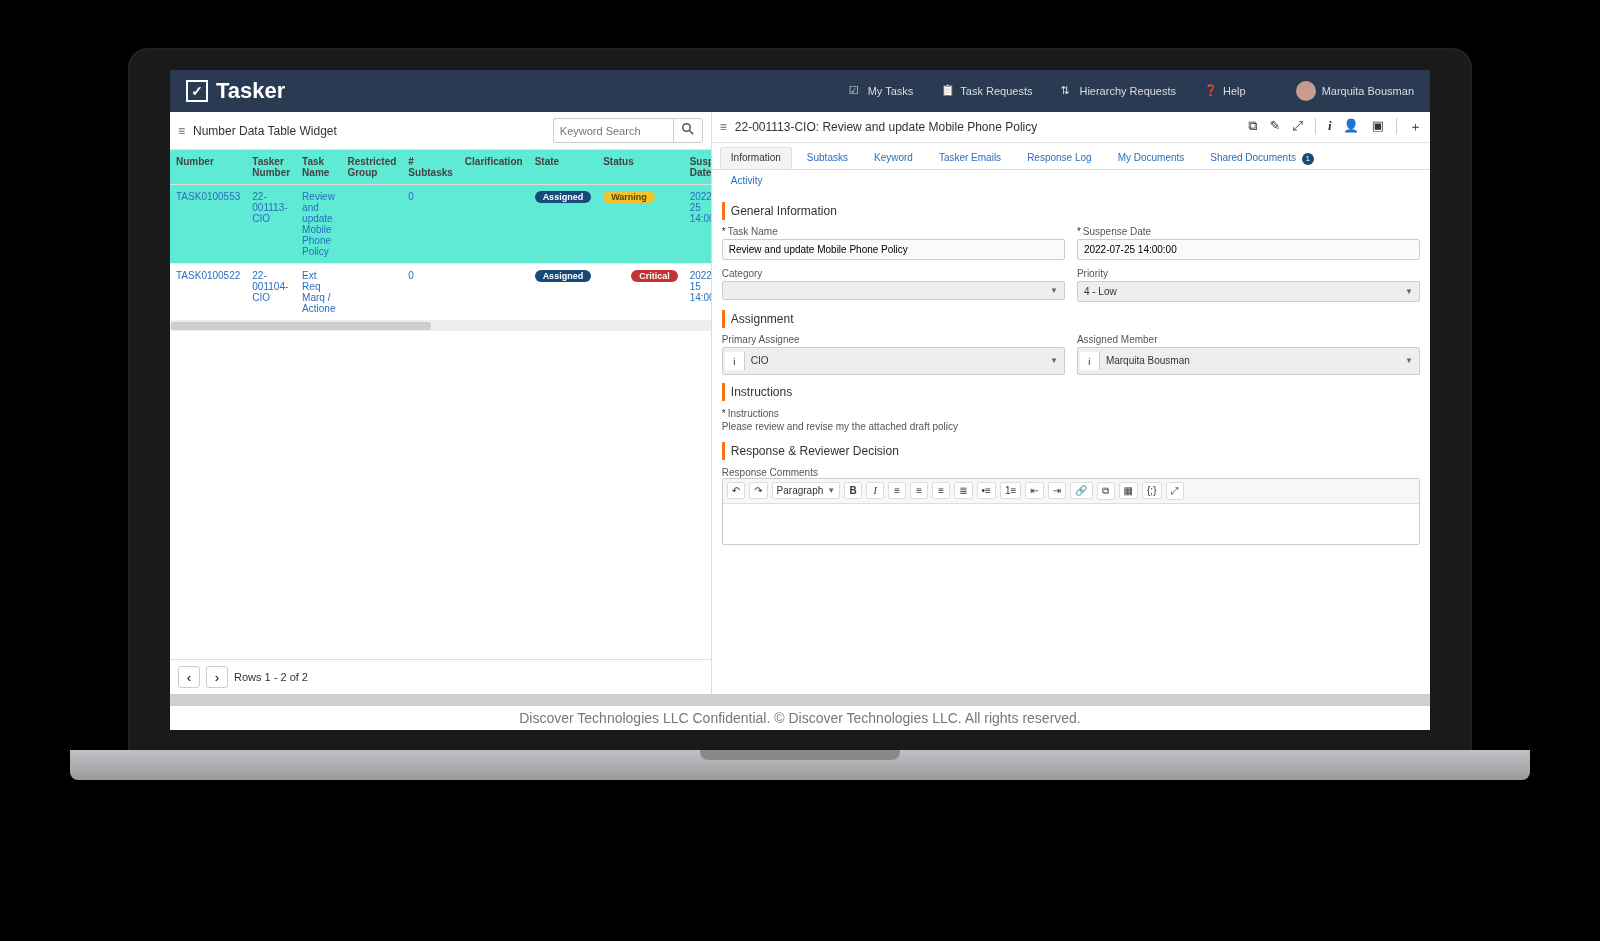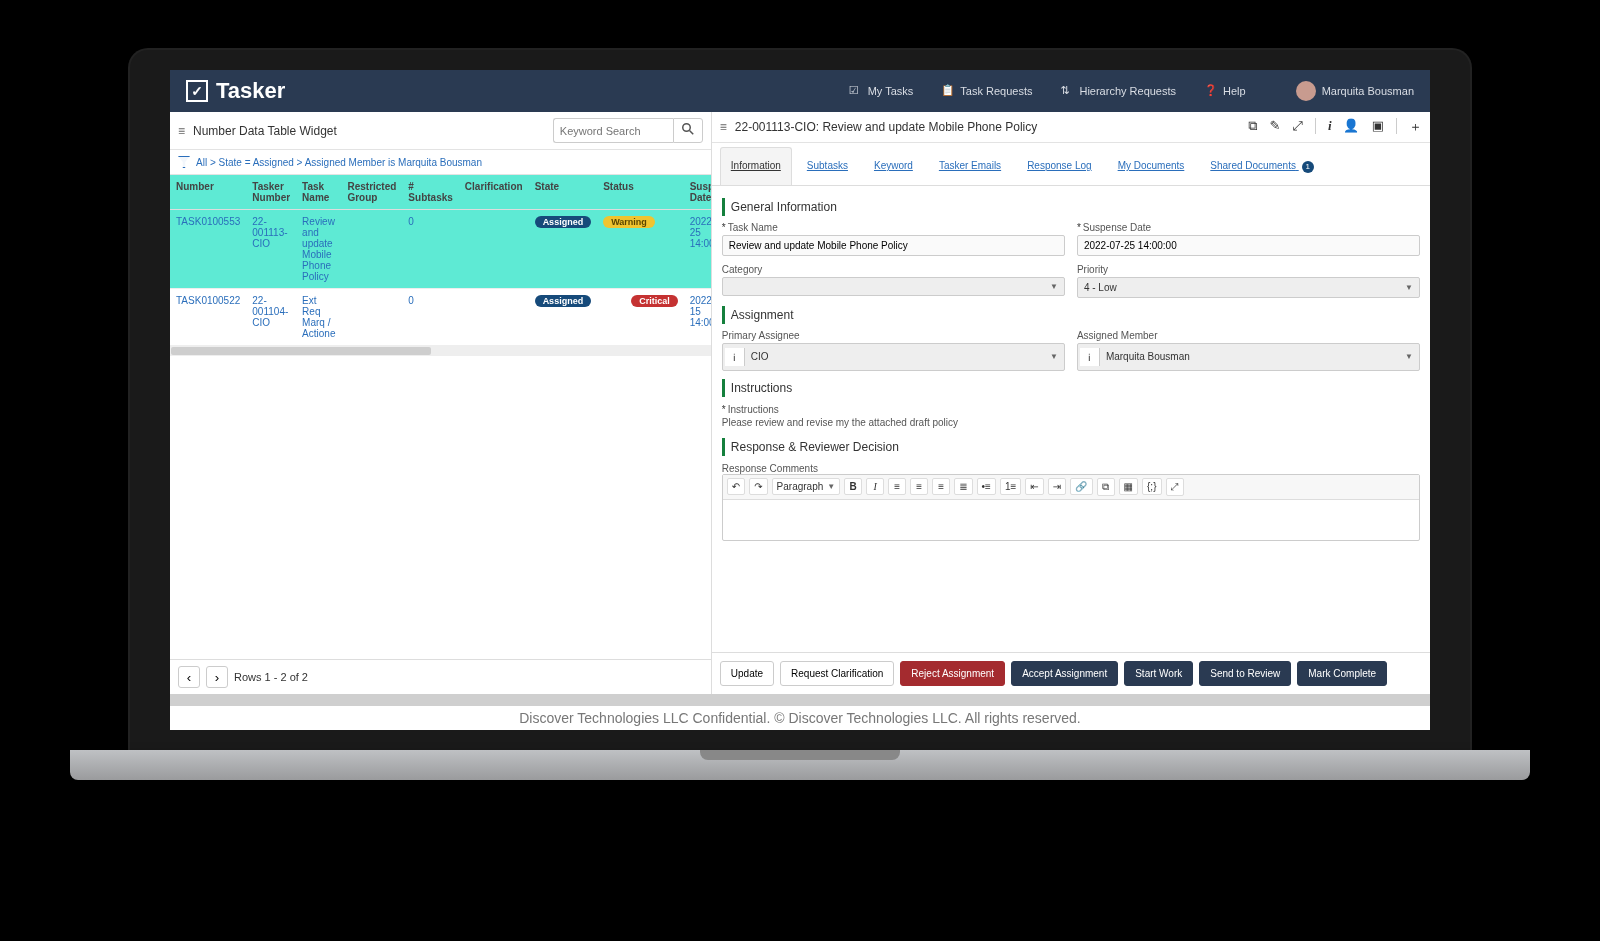"All > State = Assigned" div.filter-bar { html: <div> <span></span> <span>All &gt; State = Assigned &gt; Assigned Member is Marquita Bousman</span> </div> -> none }
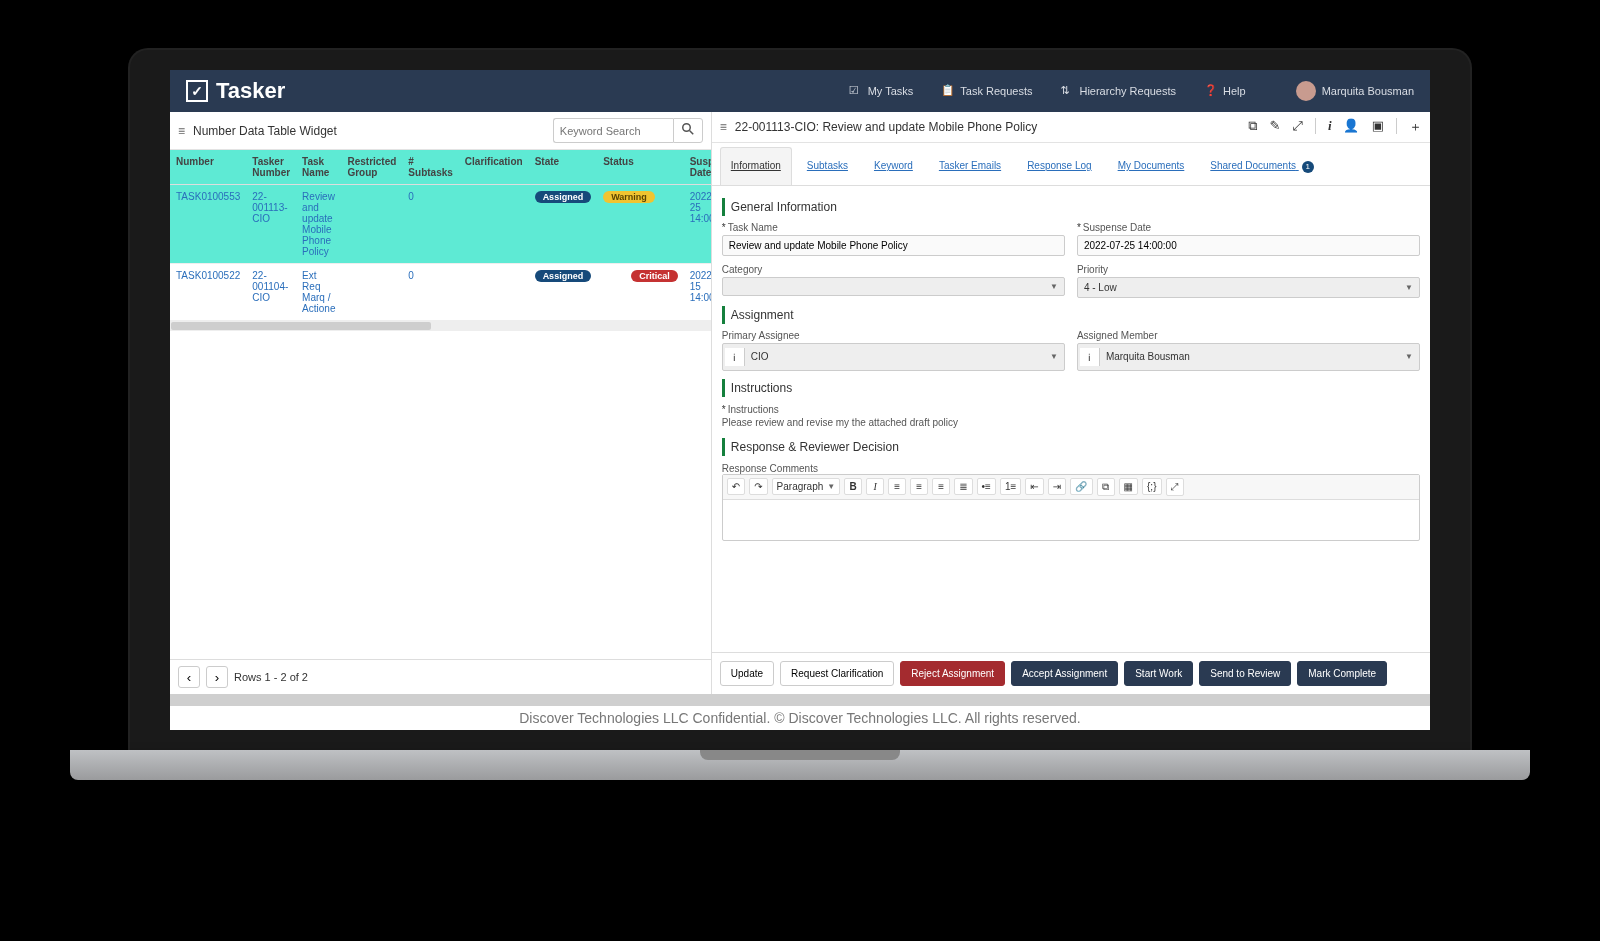"Information" .tab { padding: 12px 10px -> 4px 10px; text-decoration: underline -> none }
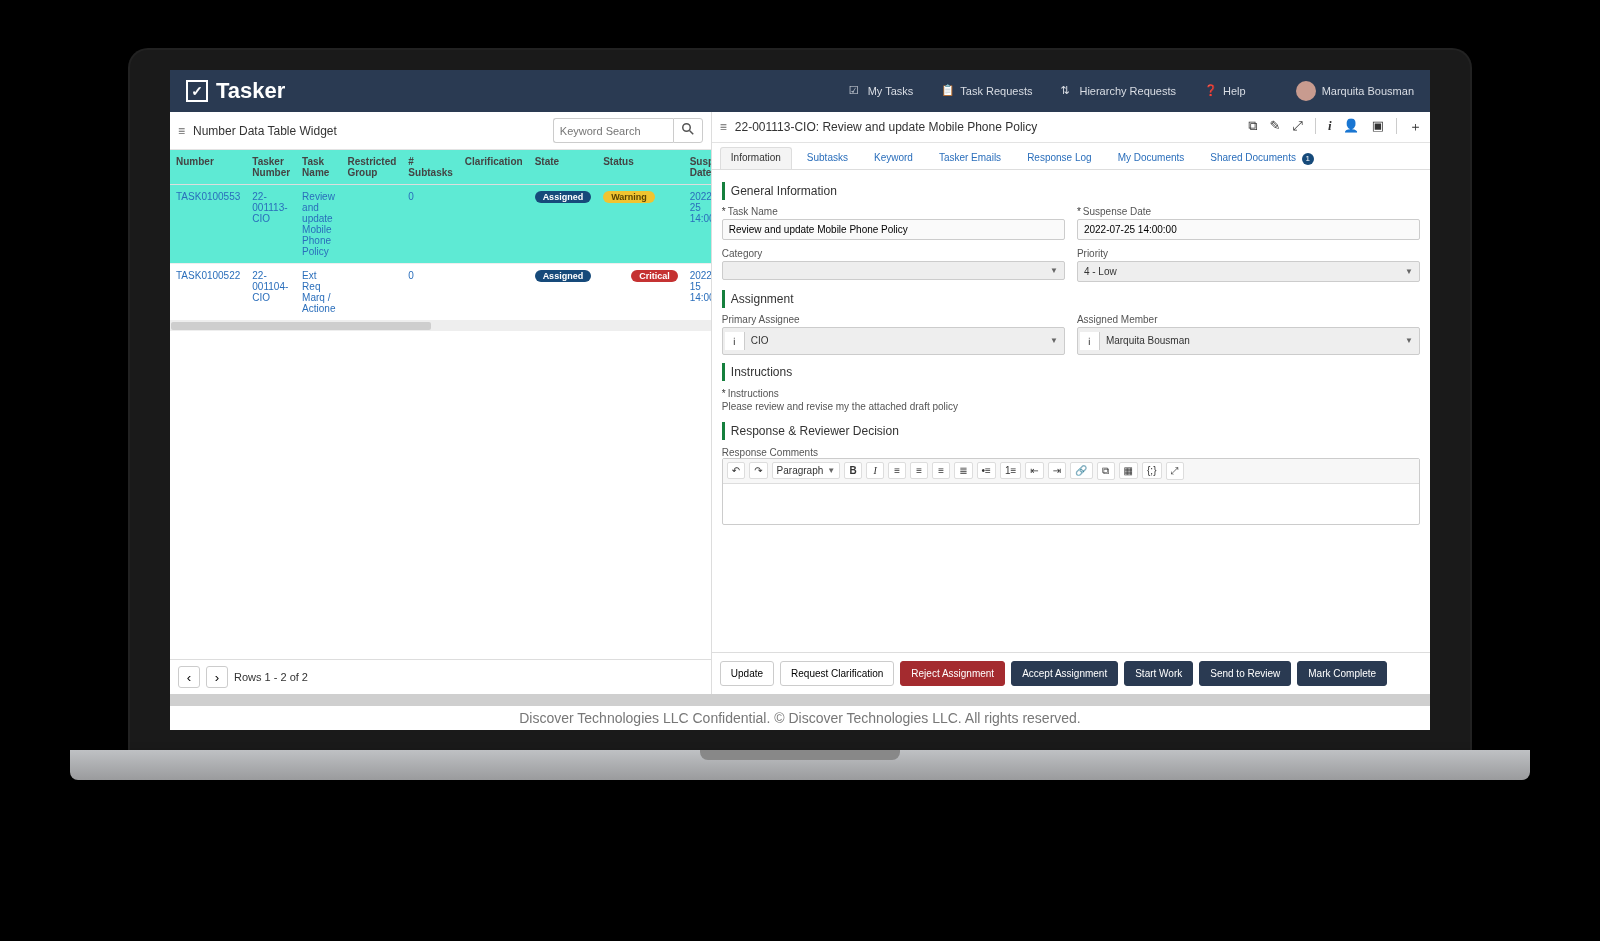"Activity" div.tabs { html: none -> <div> <span>Activity</span> </div> }
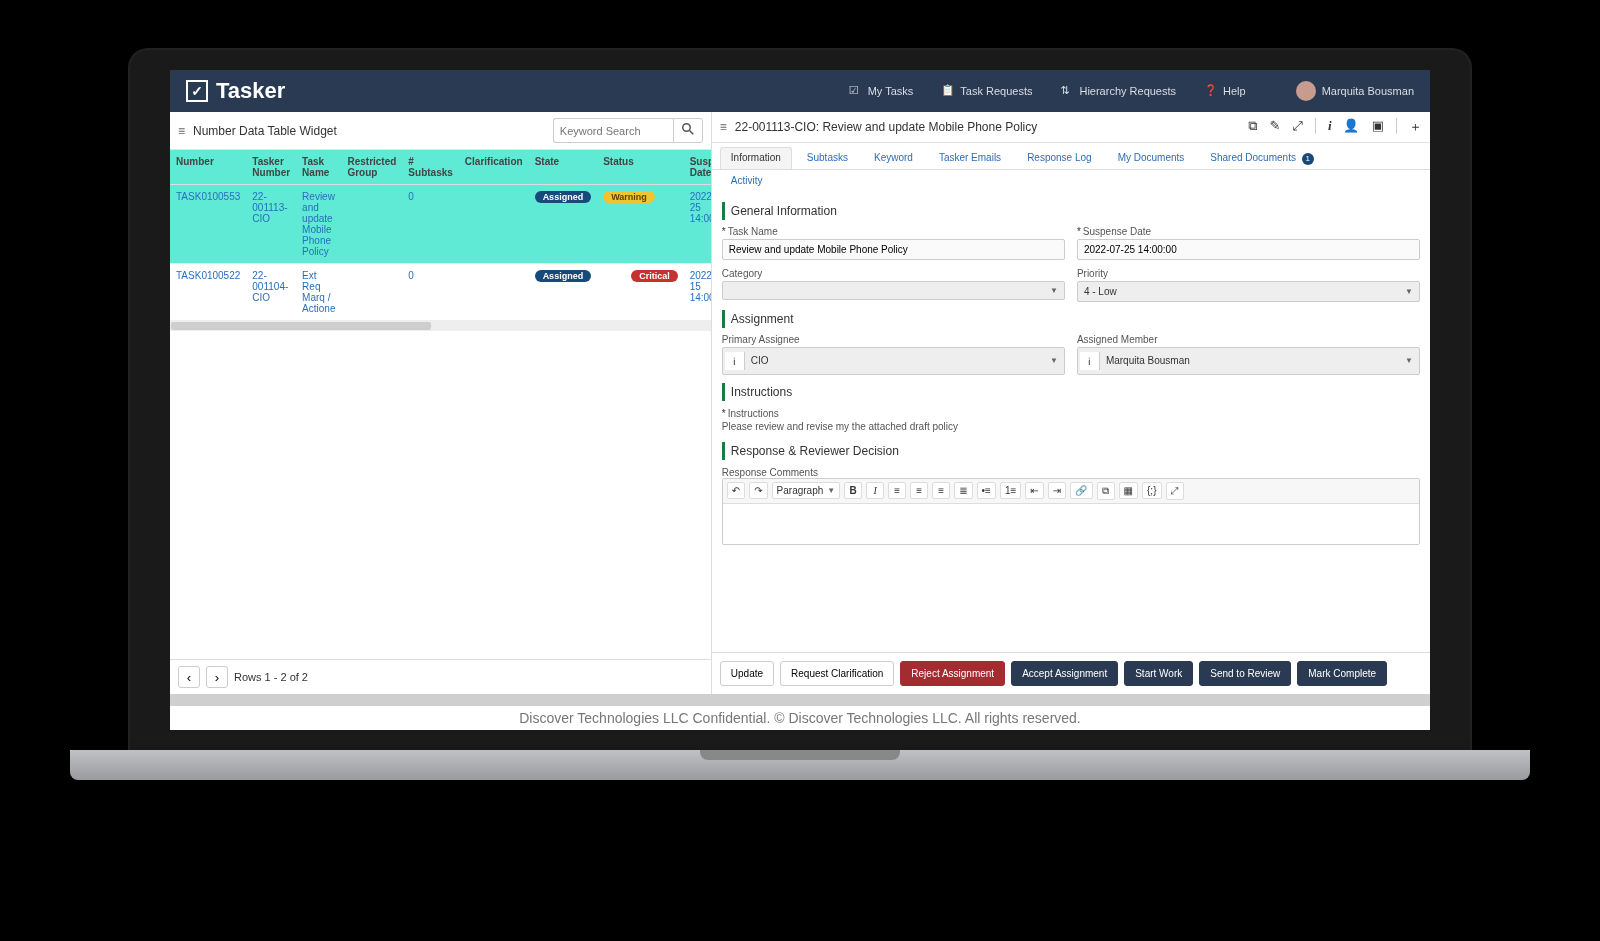"General Information" .section-title { border-left: 3px solid #15803d -> 3px solid #f97316 }
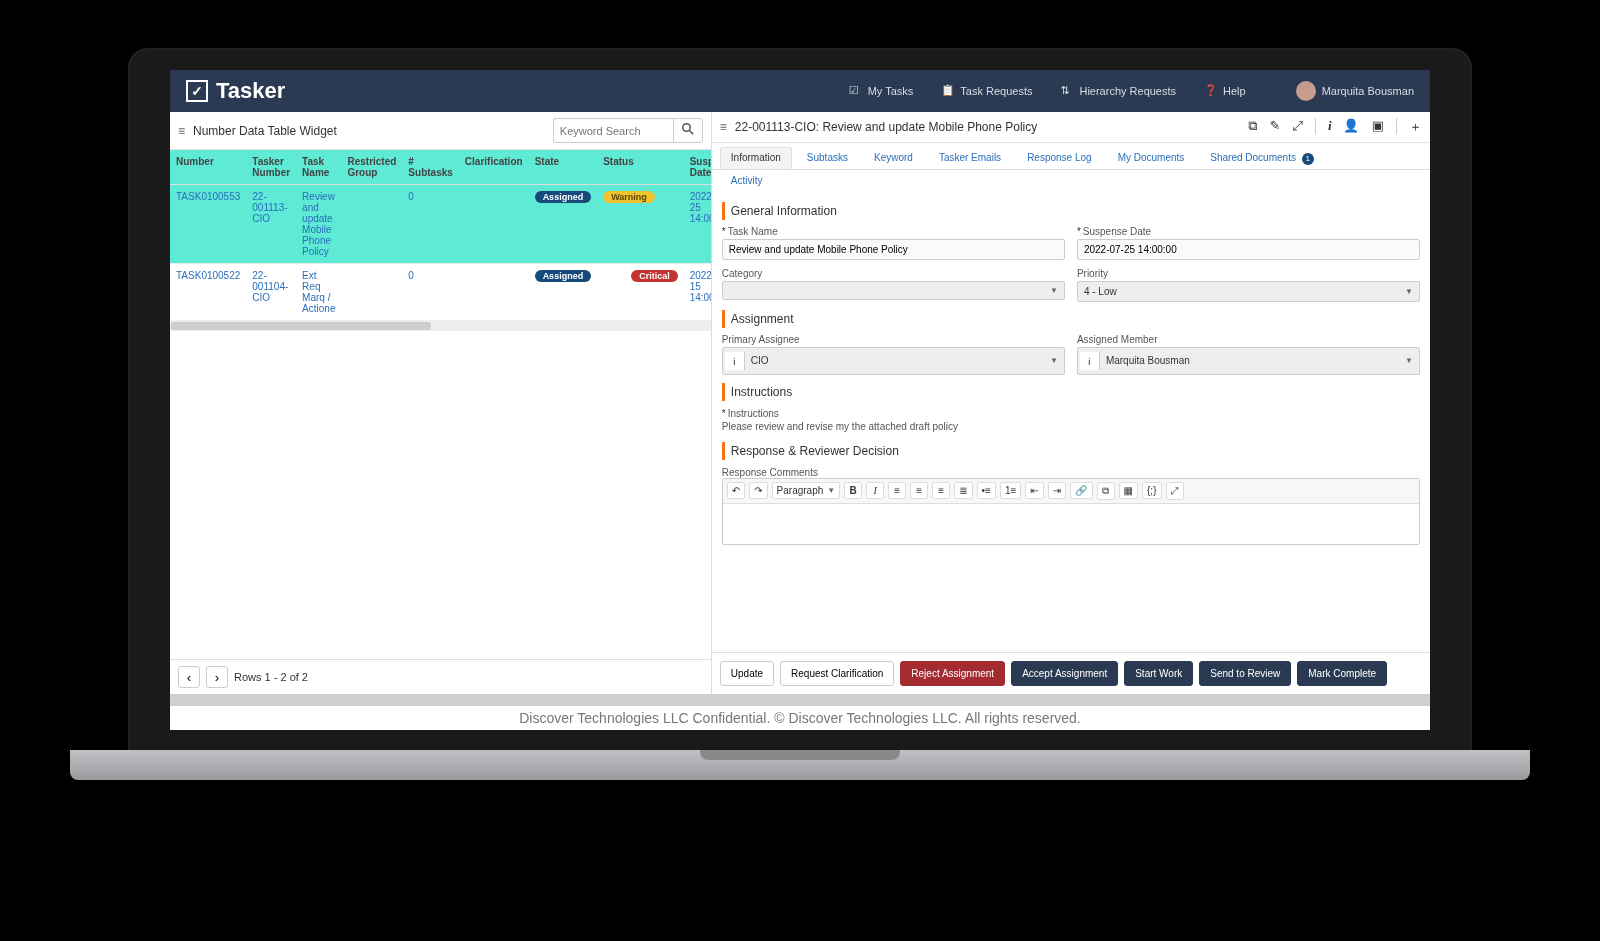"Update" div.actions { html: <div> <button>Update</button> <button>Request Clarification</button> <button>Reject Assignment</button> <button>Accept Assignment</button> <button>Start Work</button> <button>Send to Review</button> <button>Mark Complete</button> </div> -> none }
